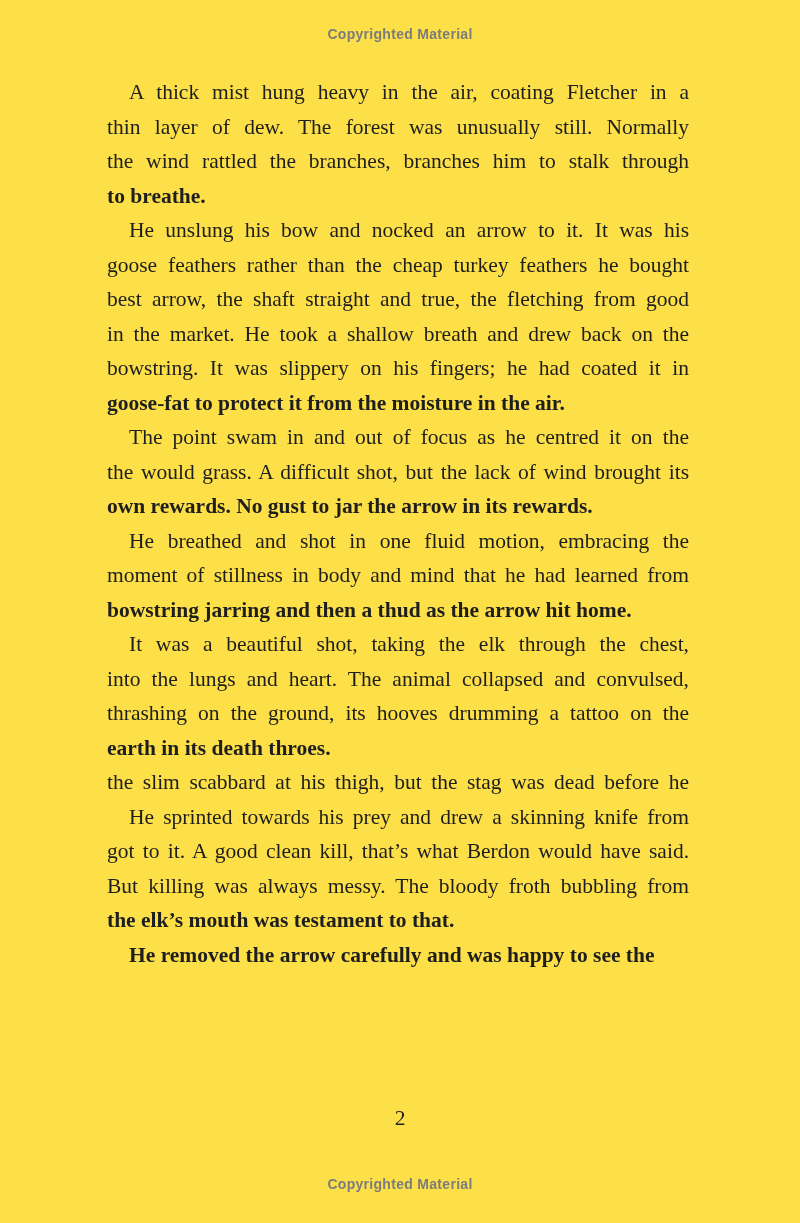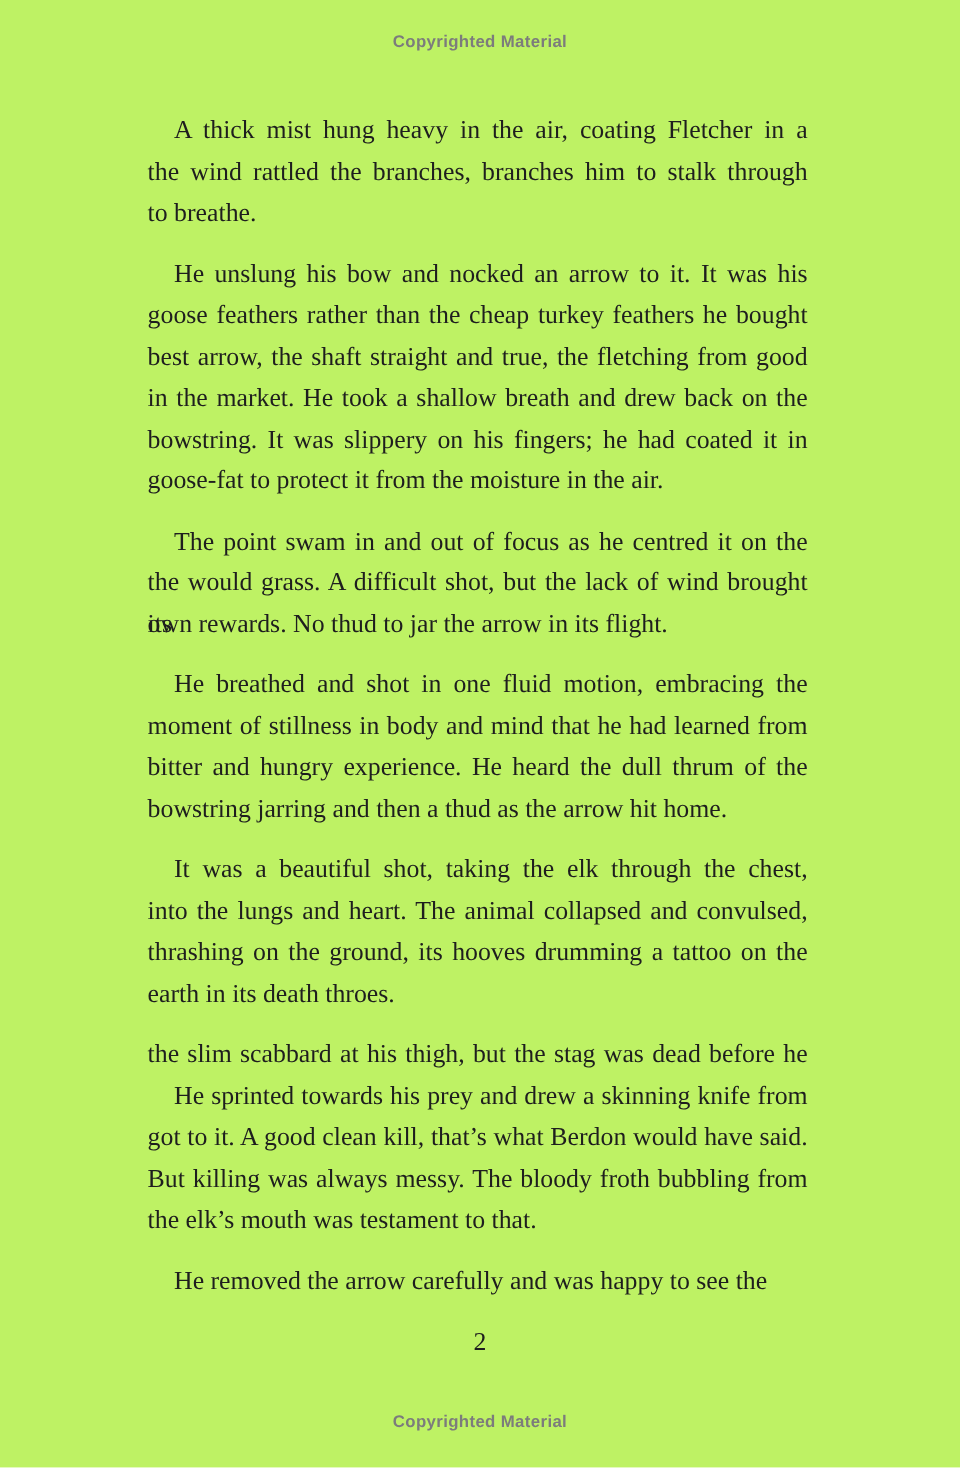"Copyrighted Material" .book-page { background: #bef264 -> #fde047 }
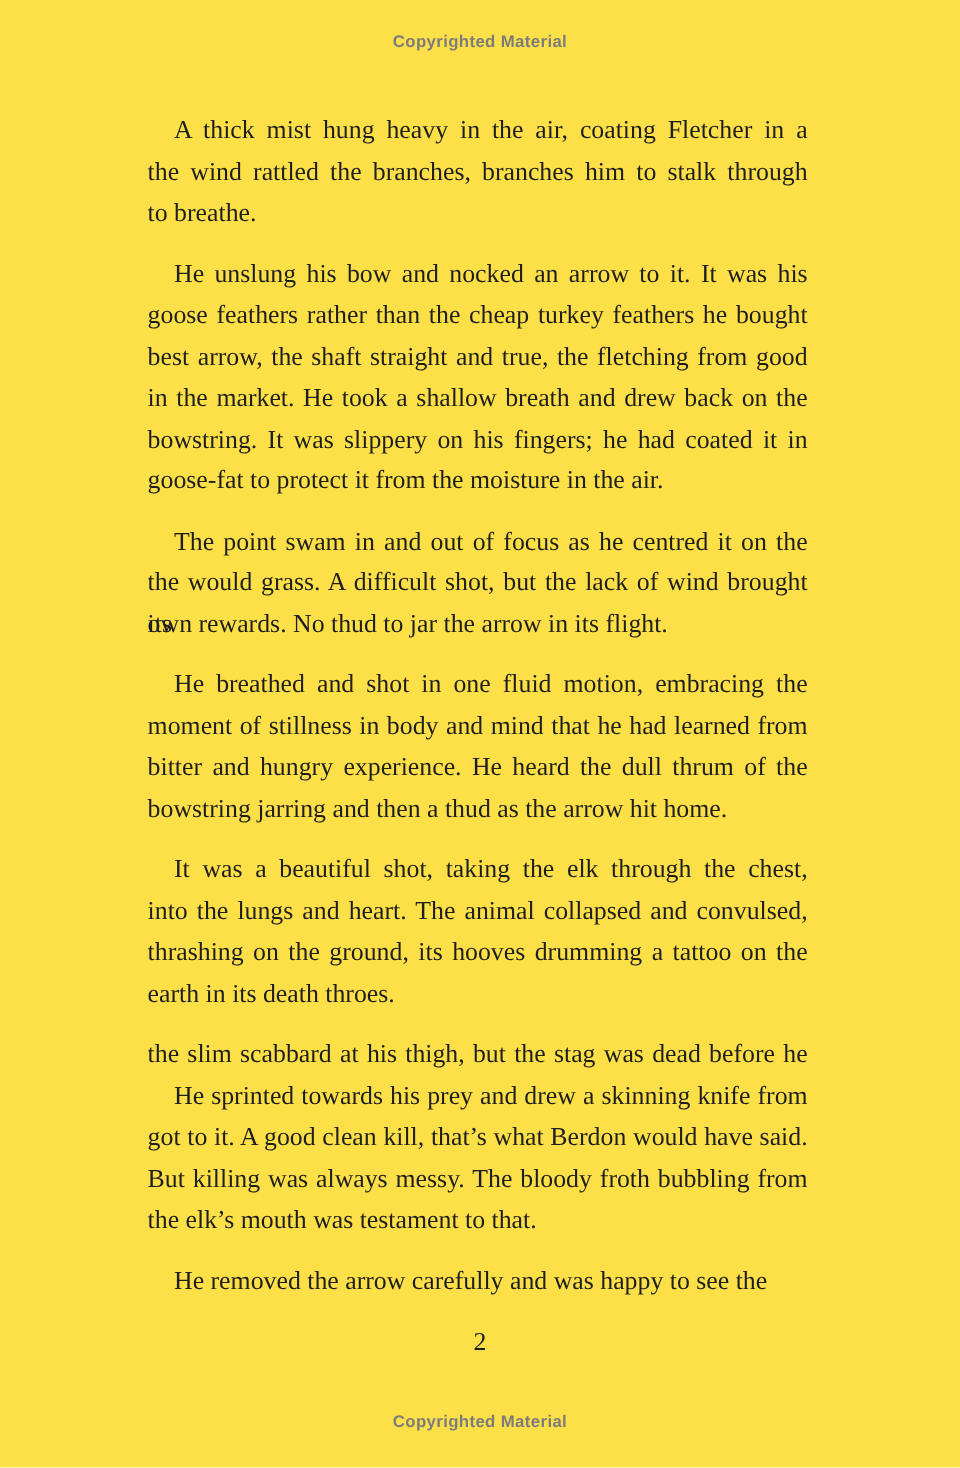"A thick mist hung heavy" .paragraph { margin: 16px -> 0 }
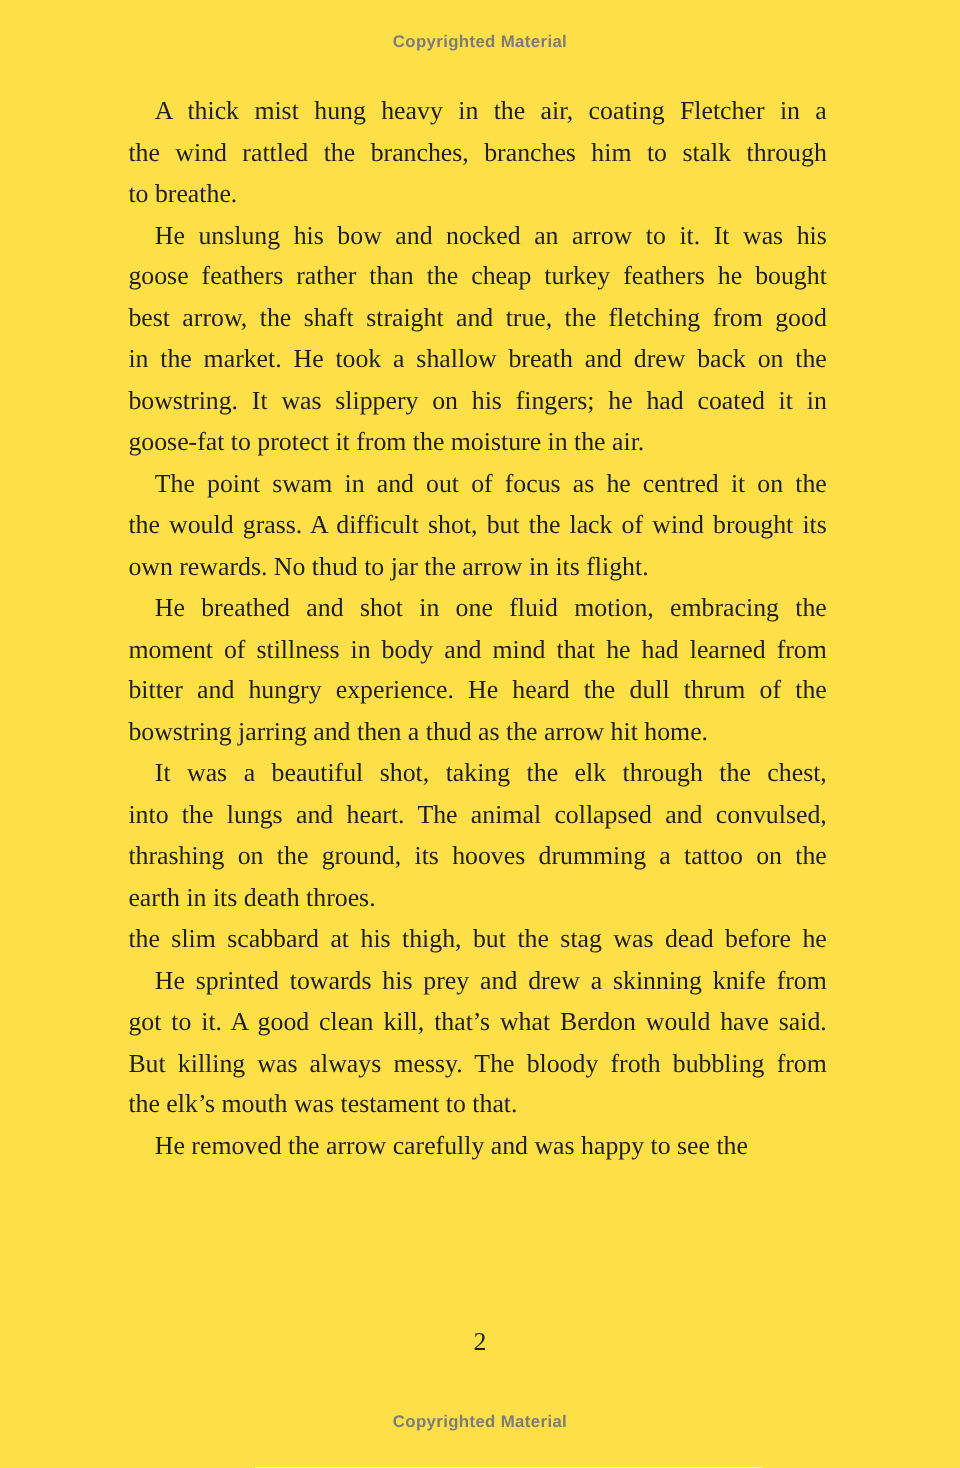"thin layer of dew. The" div.line { html: none -> <div>thin layer of dew. The forest was unusually still. Normally</div> }
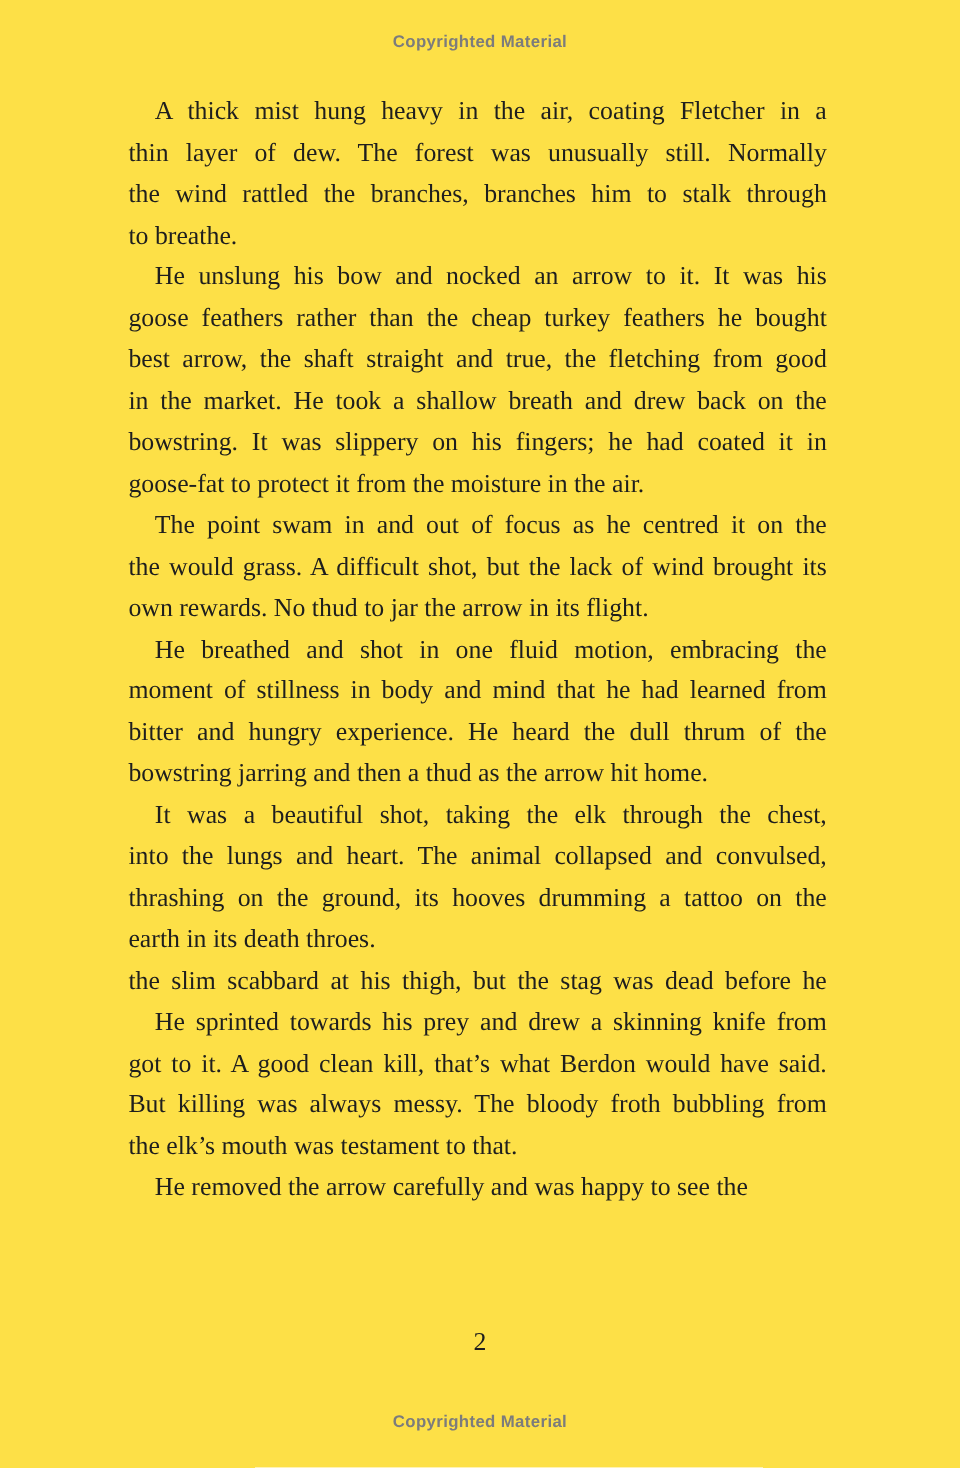"to breathe." .line.last { font-weight: none -> bold }
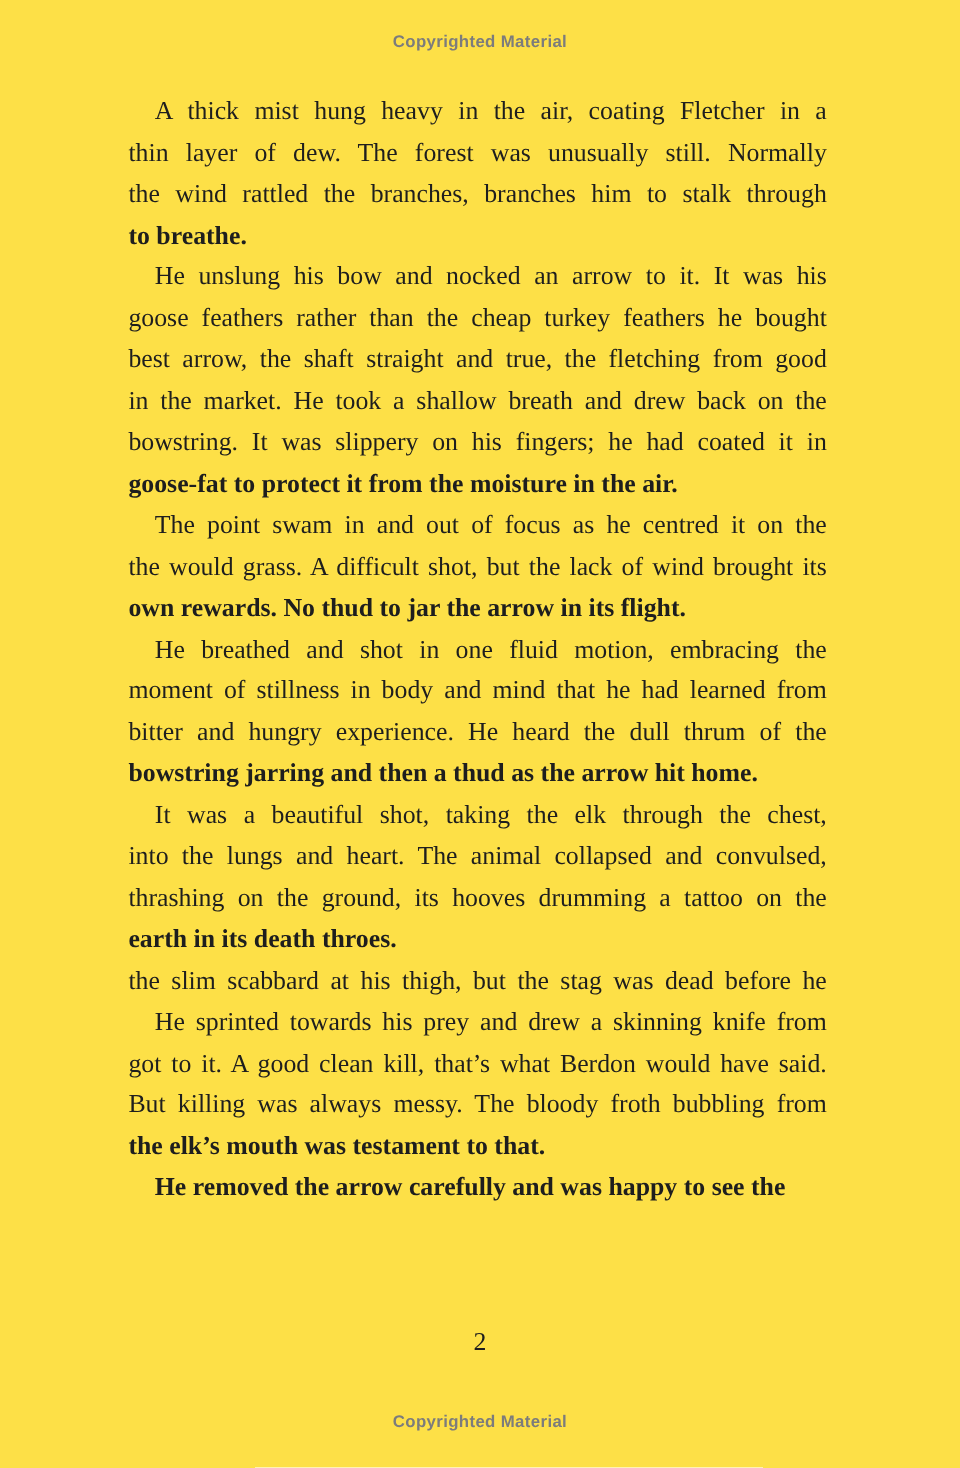"own rewards. No thud to" div.line { text: thud to jar the arrow in its flight -> gust to jar the arrow in its rewards }
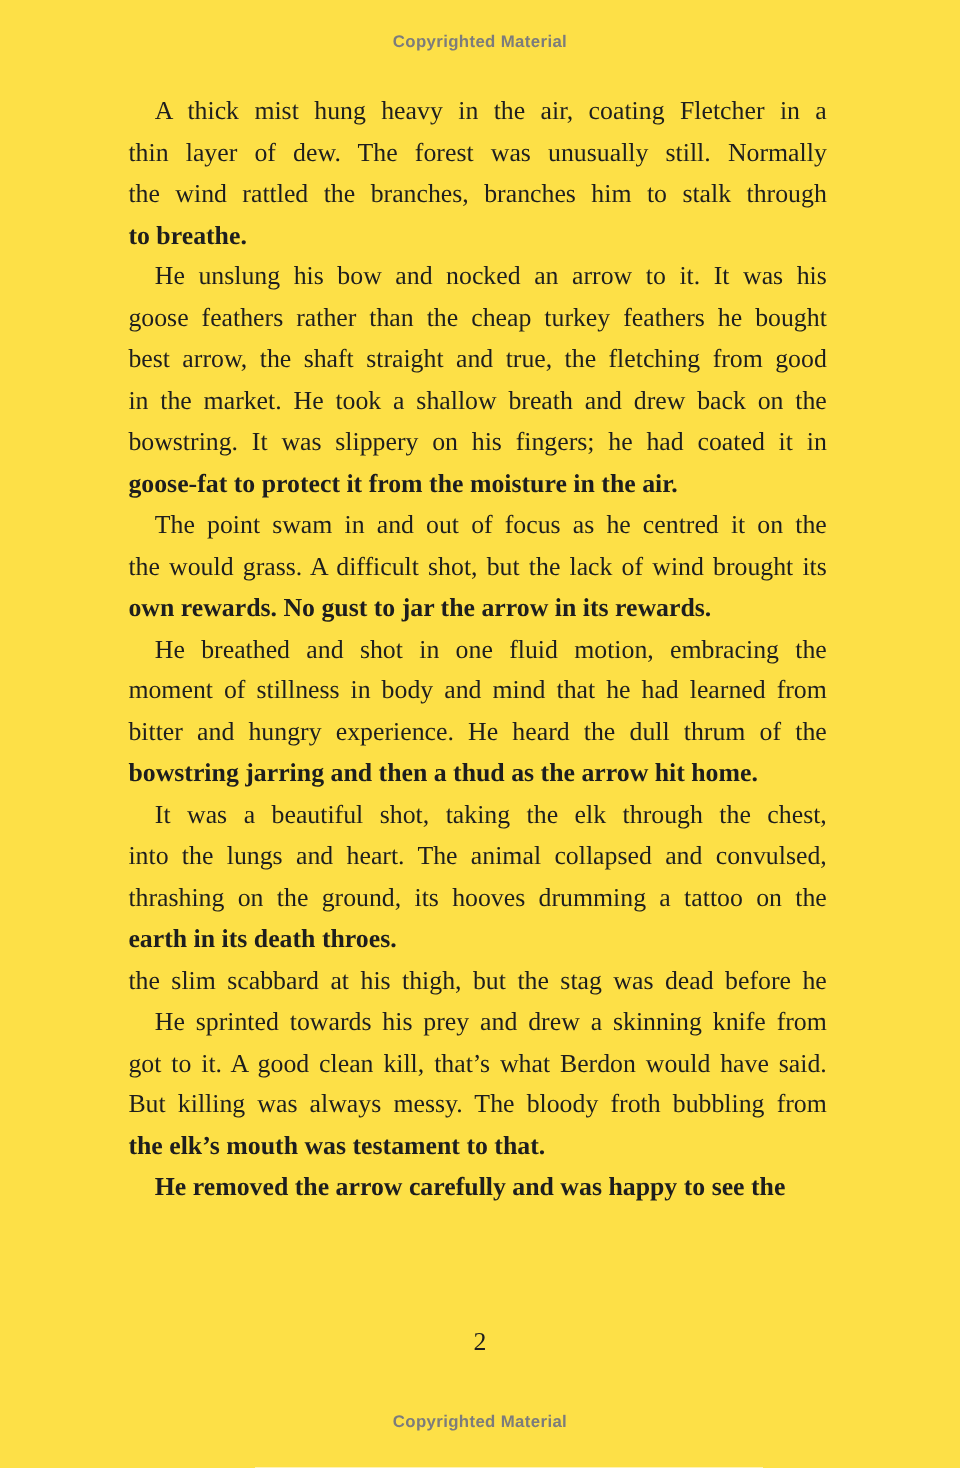"bitter and hungry experience. He" div.line { html: <div>bitter and hungry experience. He heard the dull thrum of the</div> -> none }
